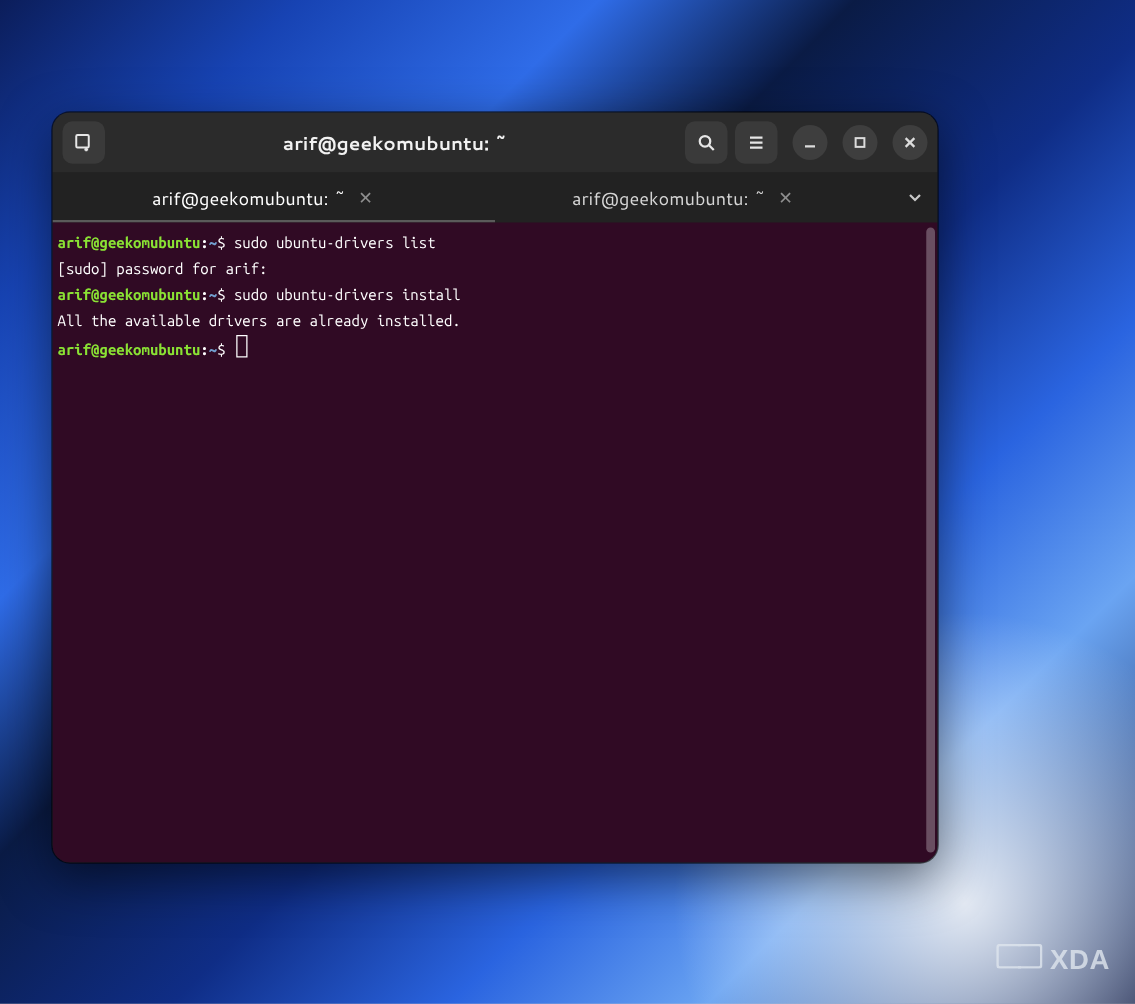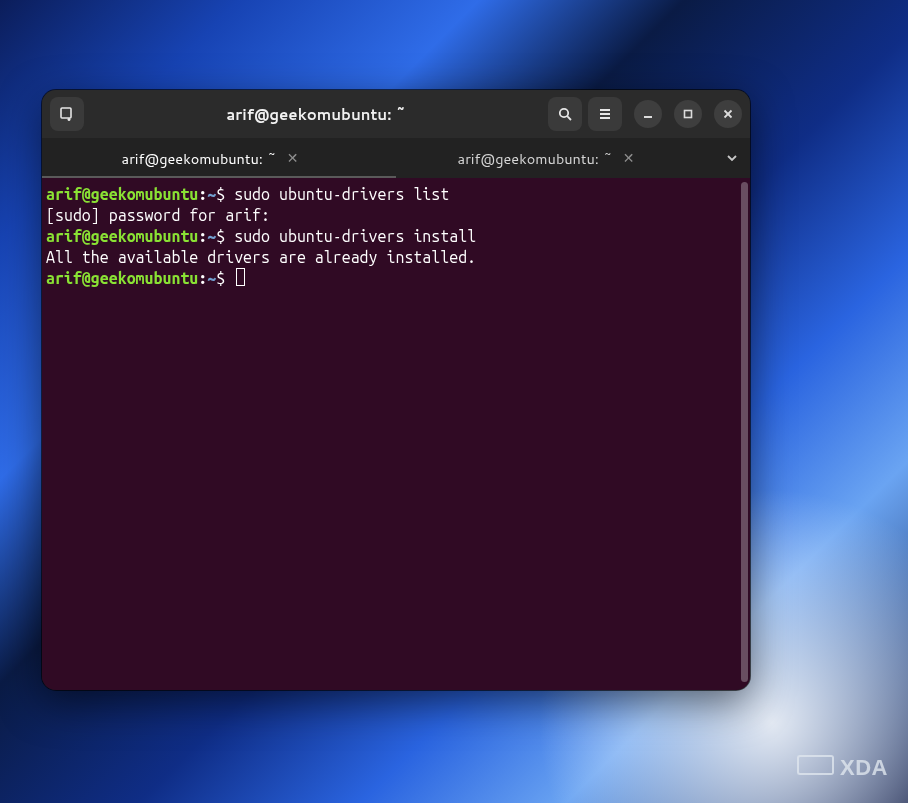"arif@geekomubuntu:~$ sudo ubuntu-drivers" .term-inner { font-size: 16px -> 12px }
